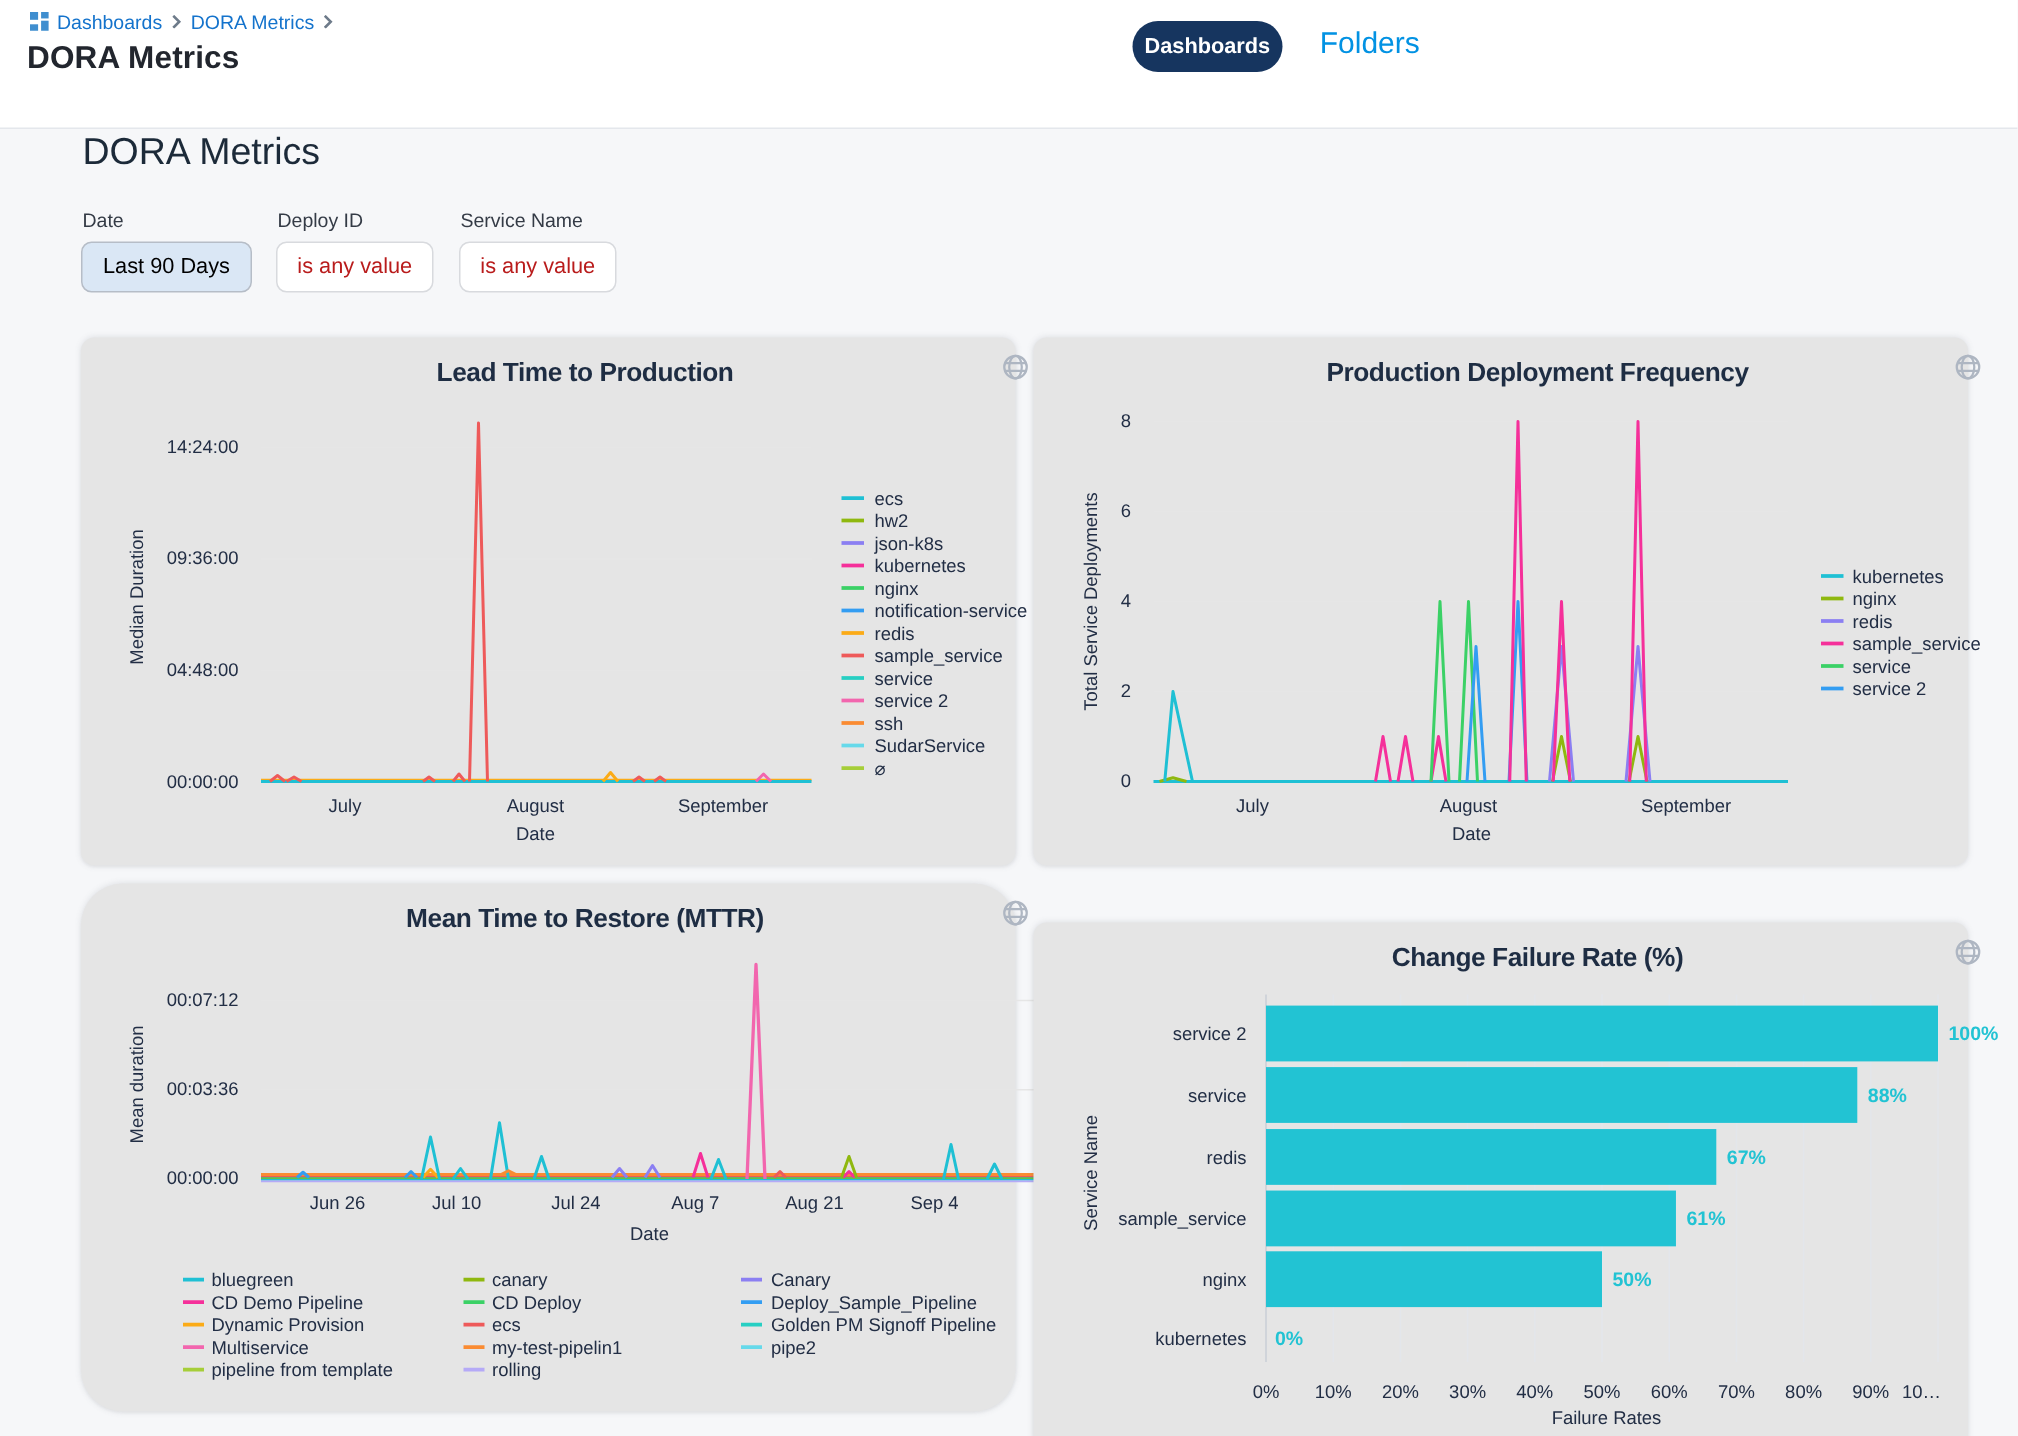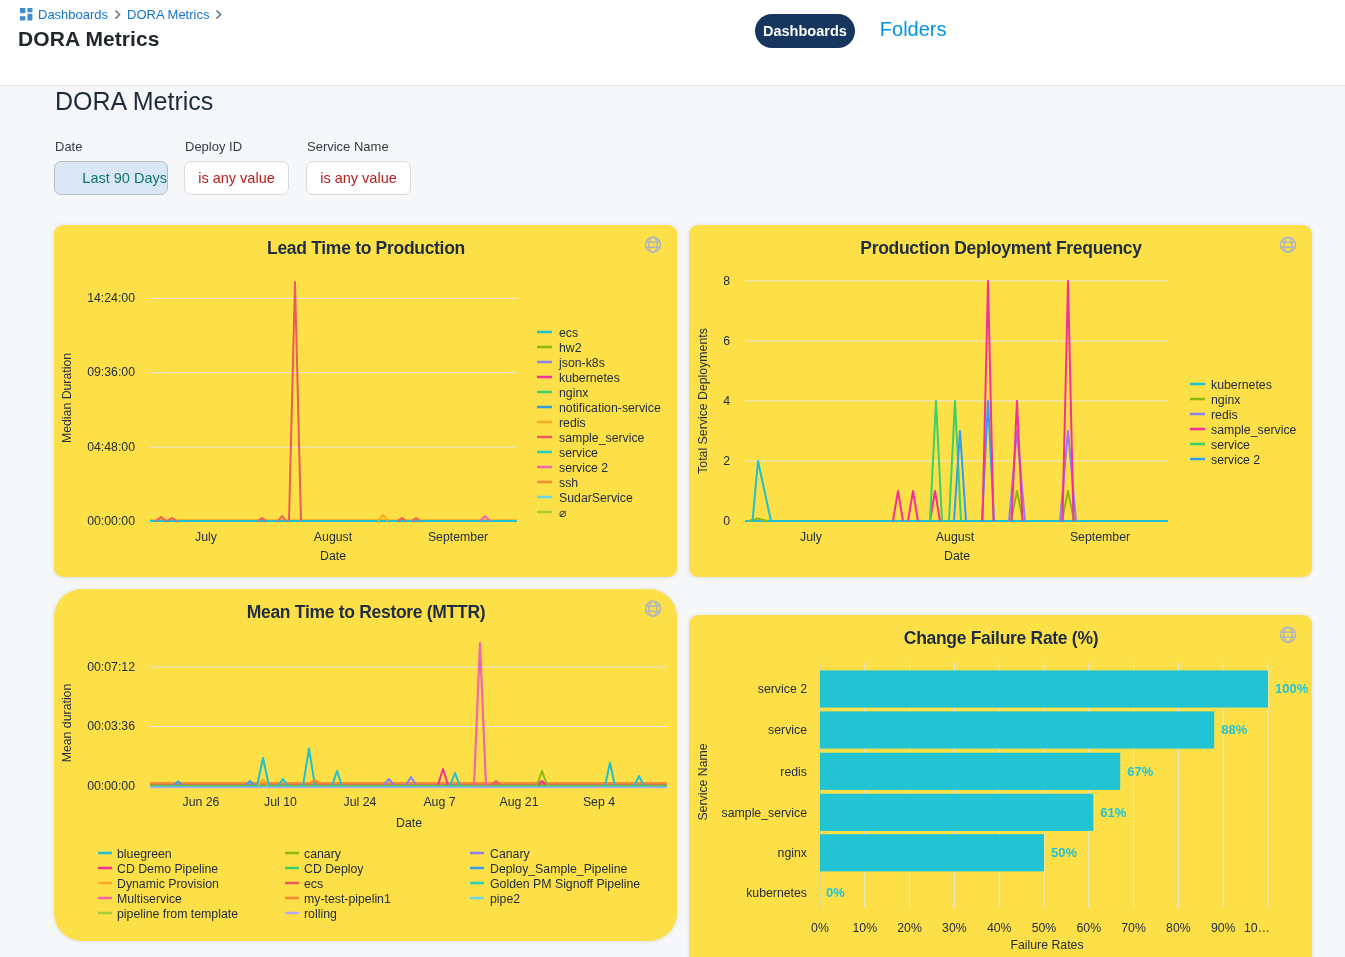"Last 90 Days" .fdate { color: #0f766e -> #000000; text-align: right -> none }
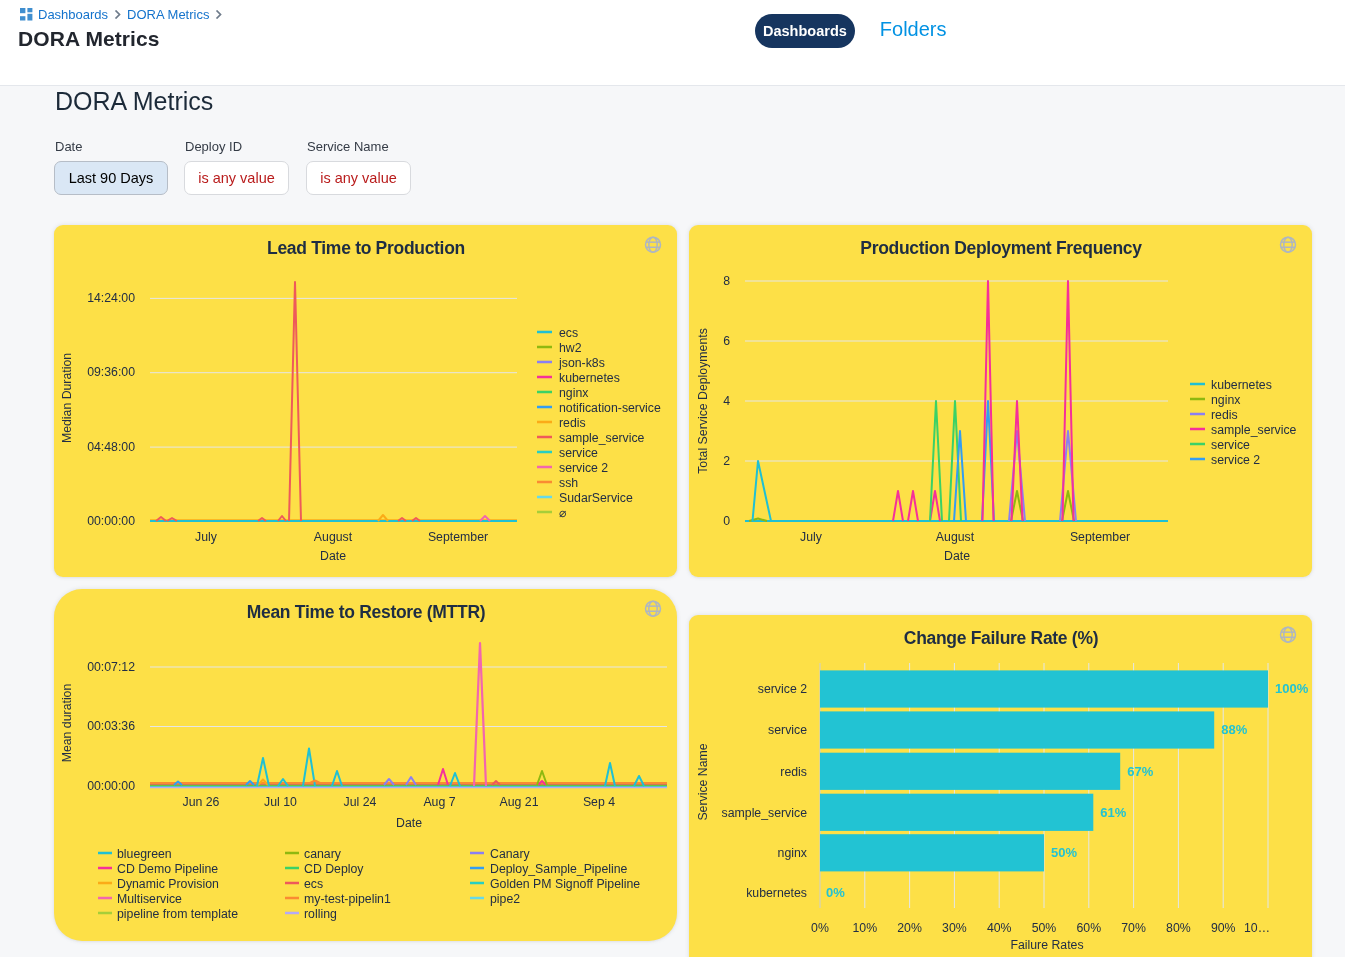"Lead Time to Production" .card { background: #fde047 -> #e5e5e5; padding-left: none -> 24px }
